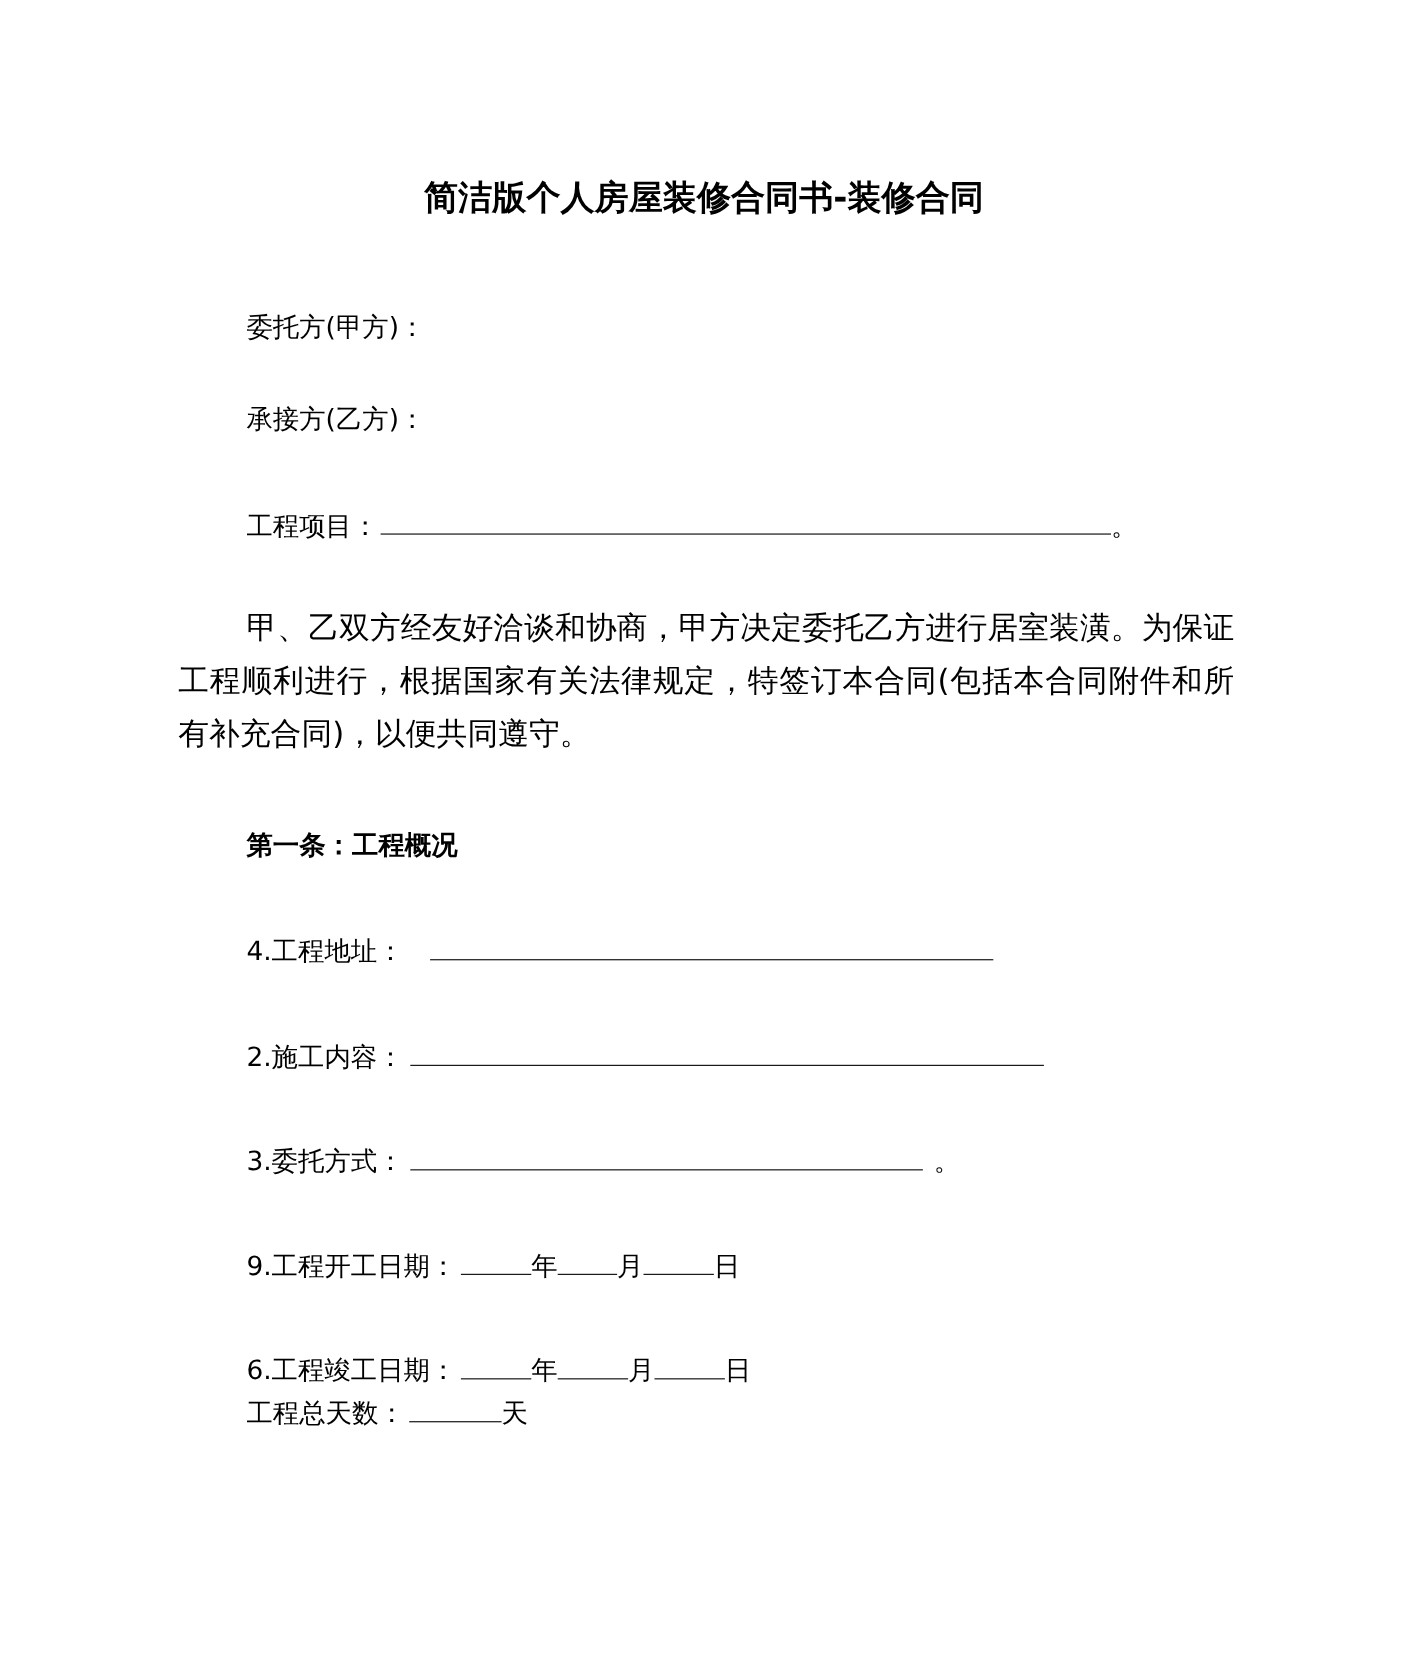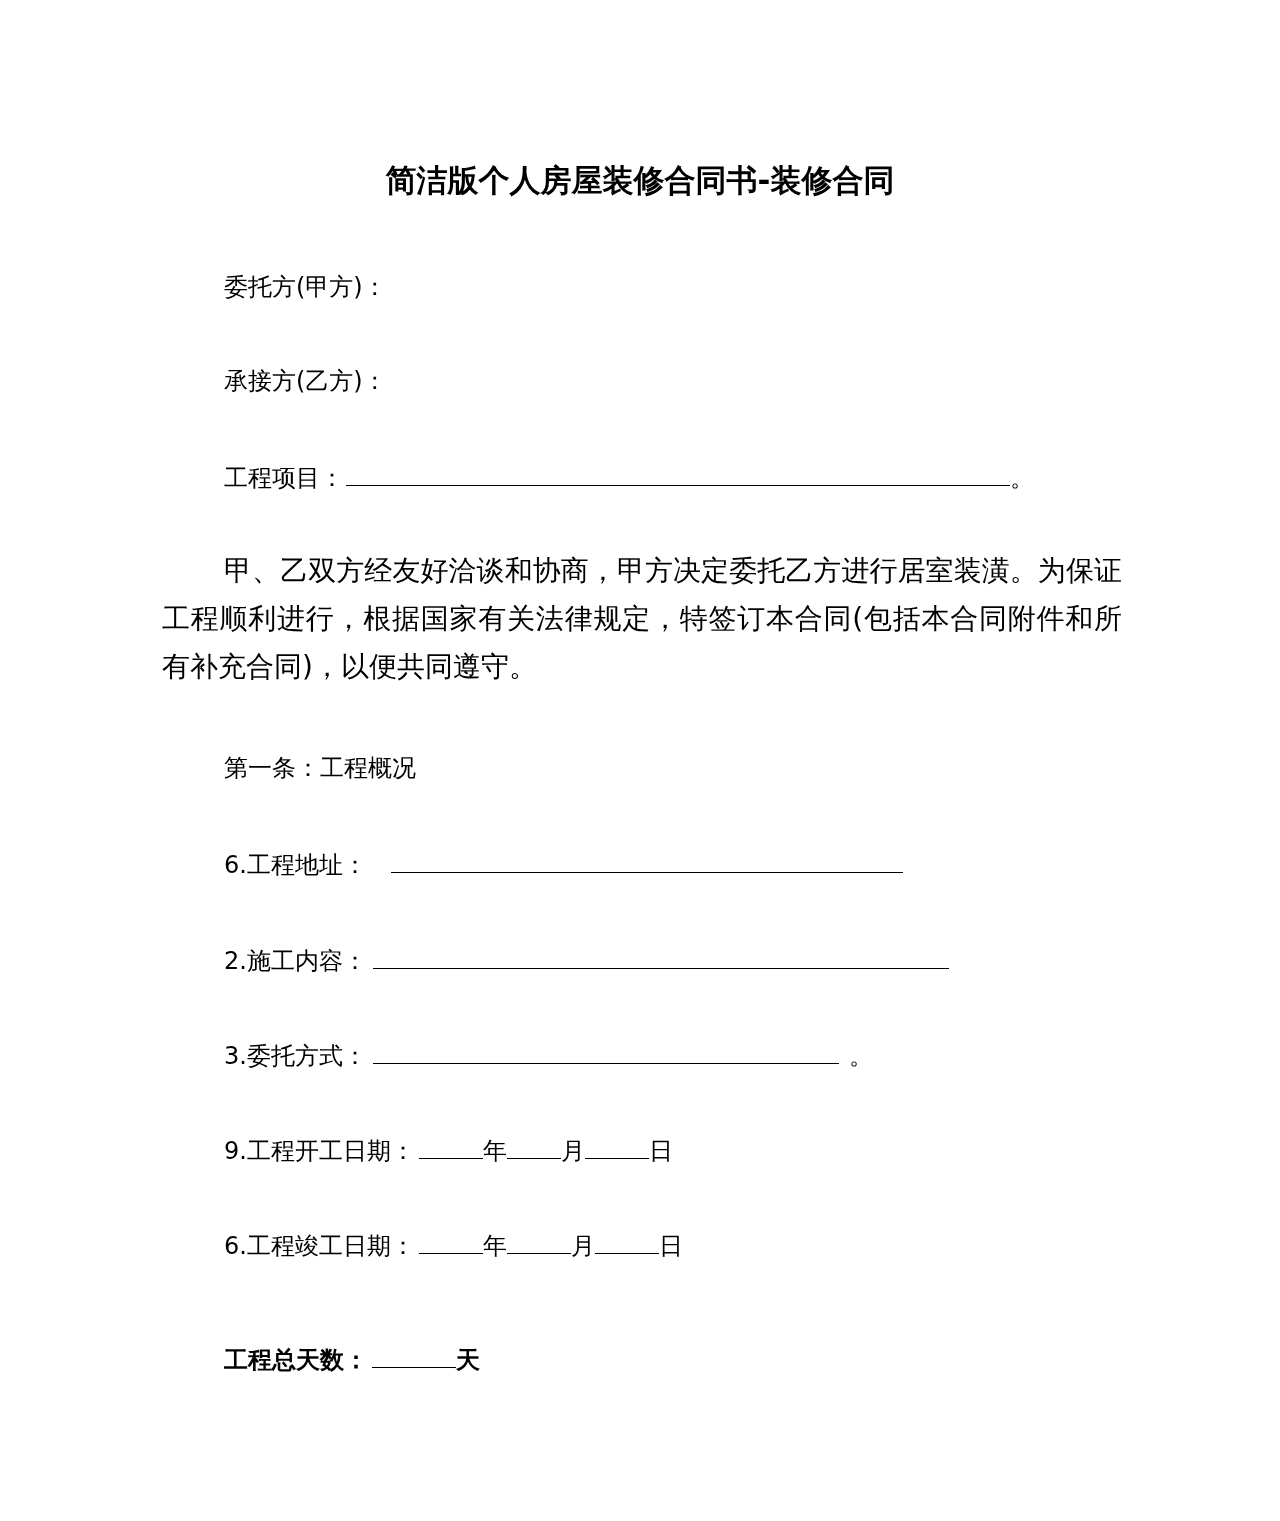"委托方(甲方)：" div.line { top: 250px -> 260px }
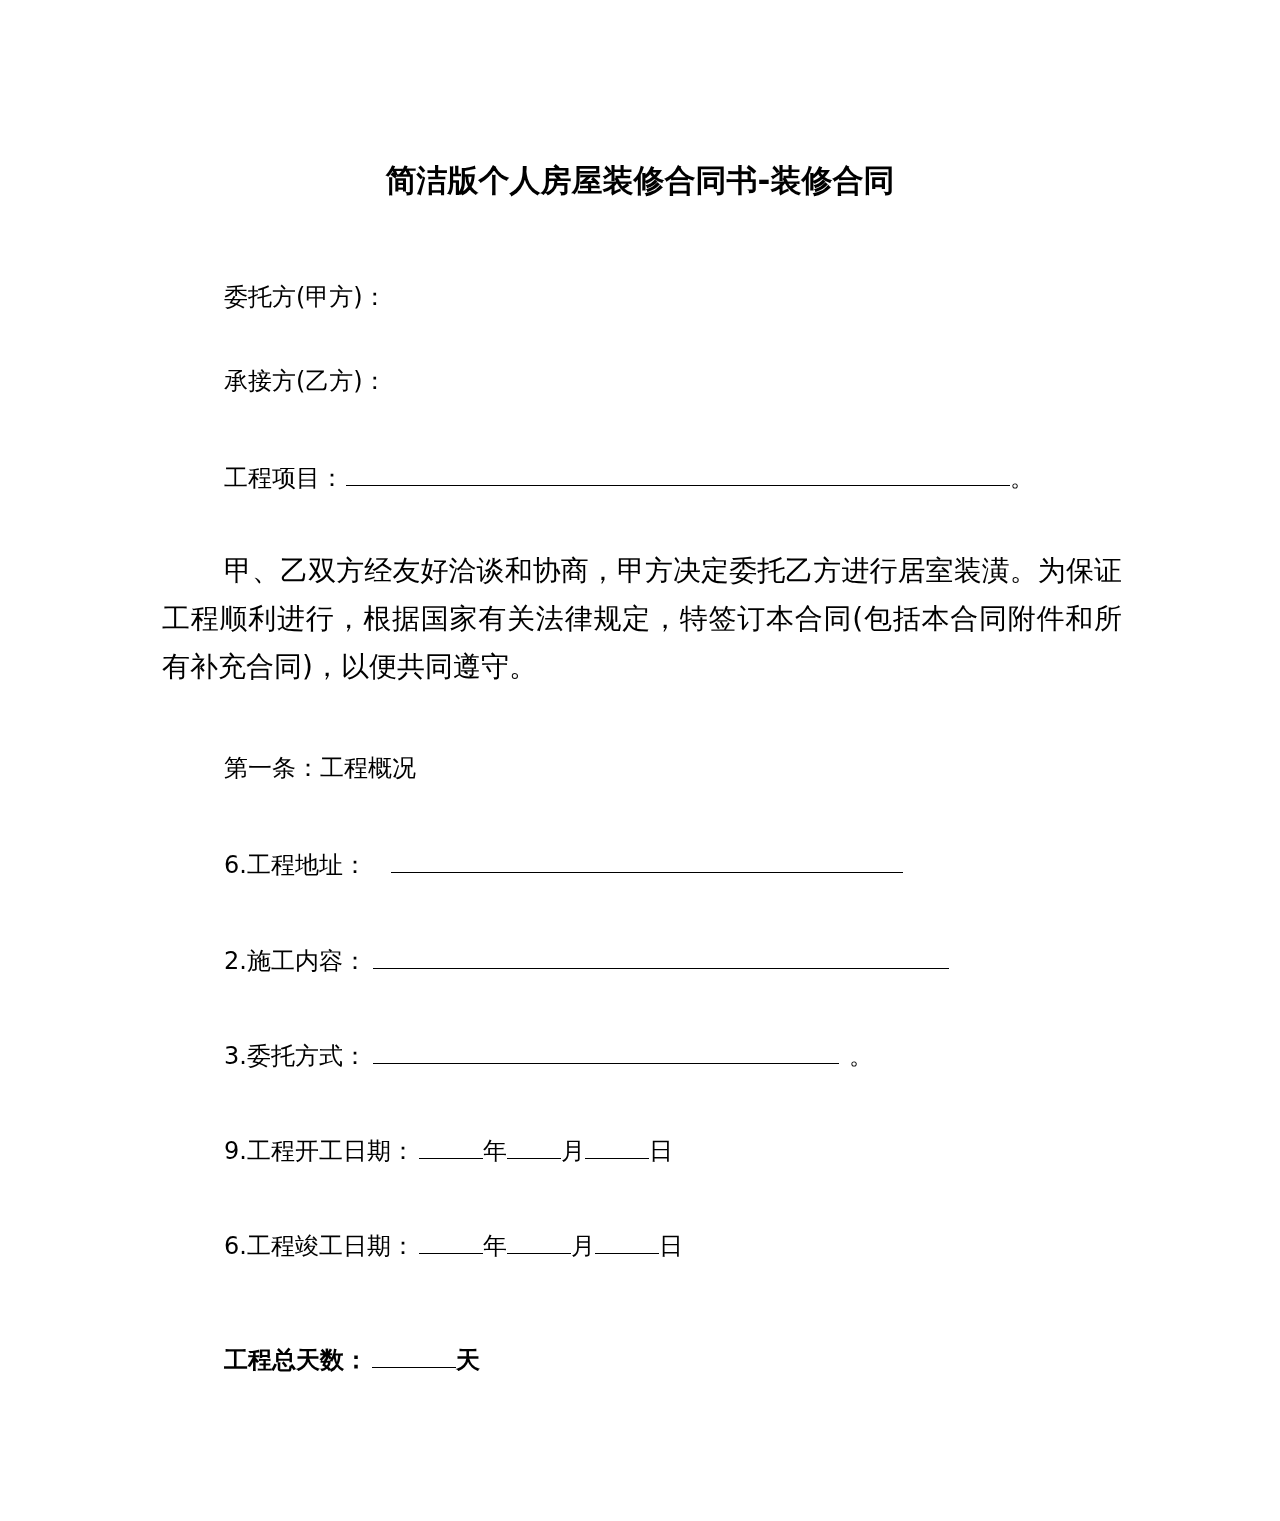"第一条：工程概况" div.line { font-weight: none -> bold }
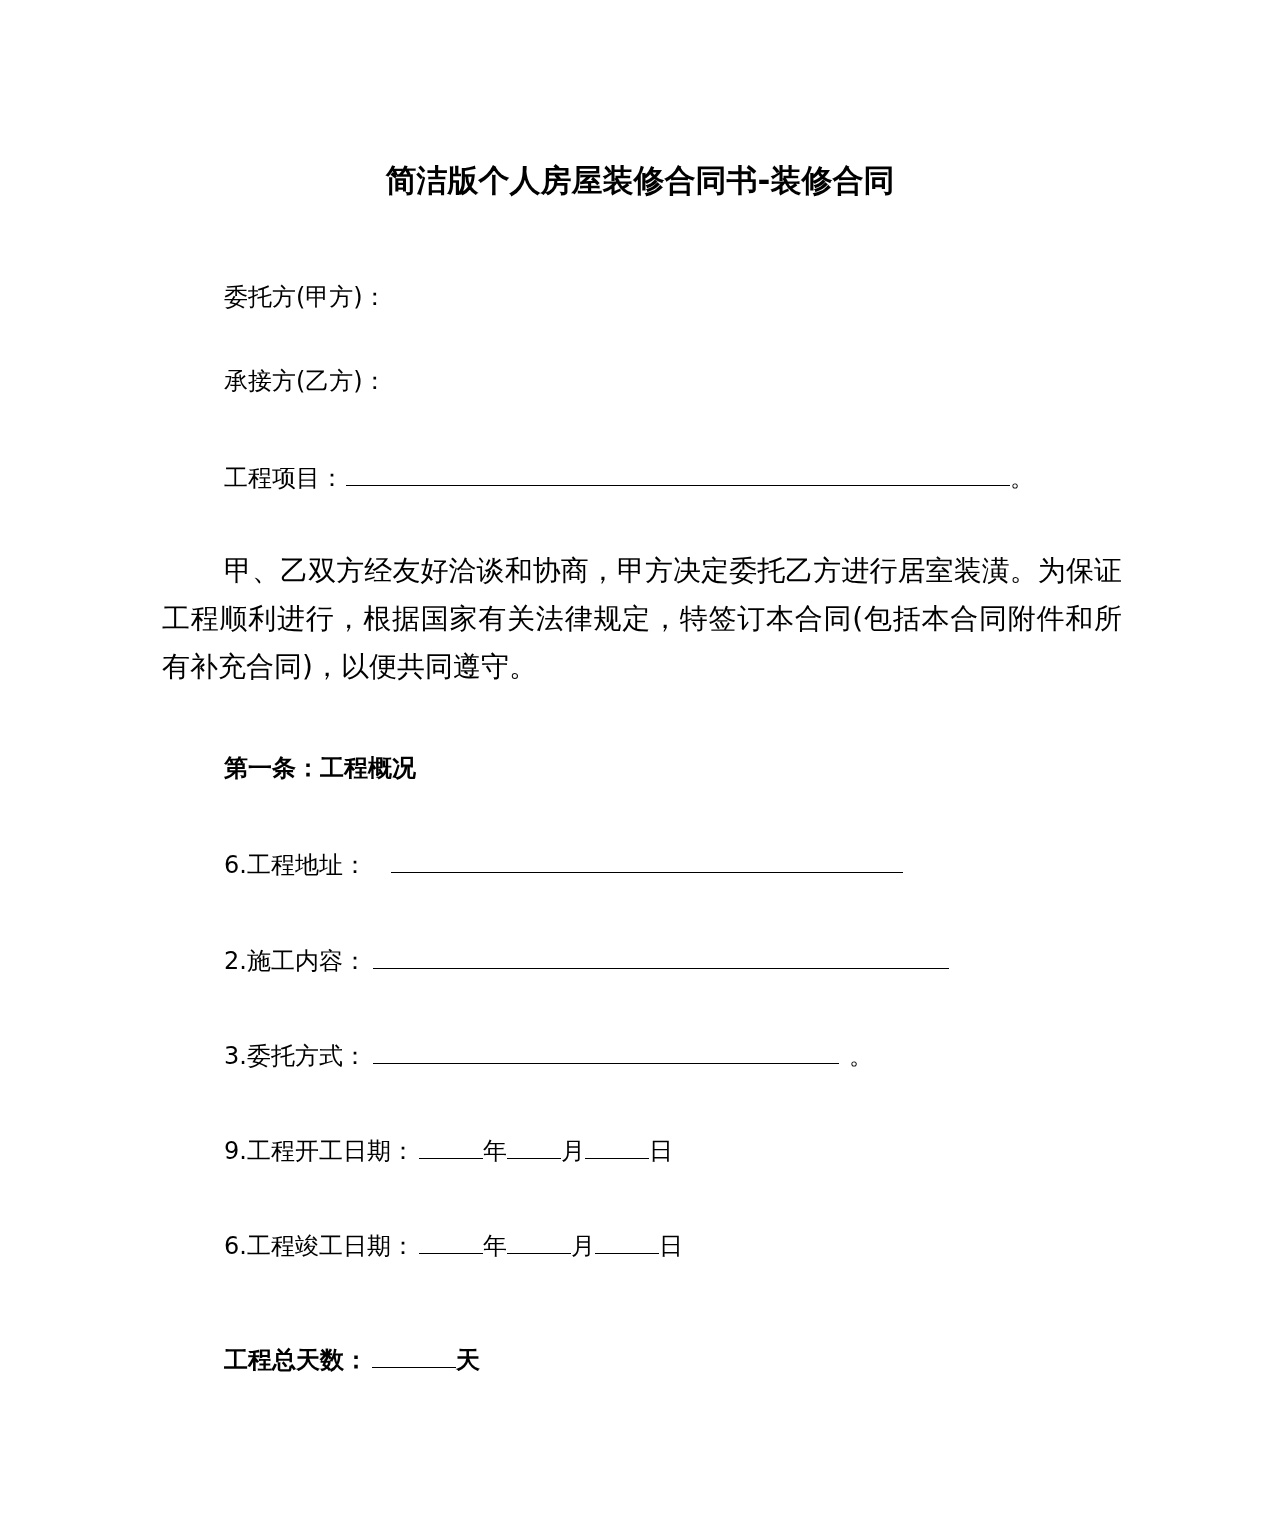"6.工程地址：" span { text: 6 -> 4 }
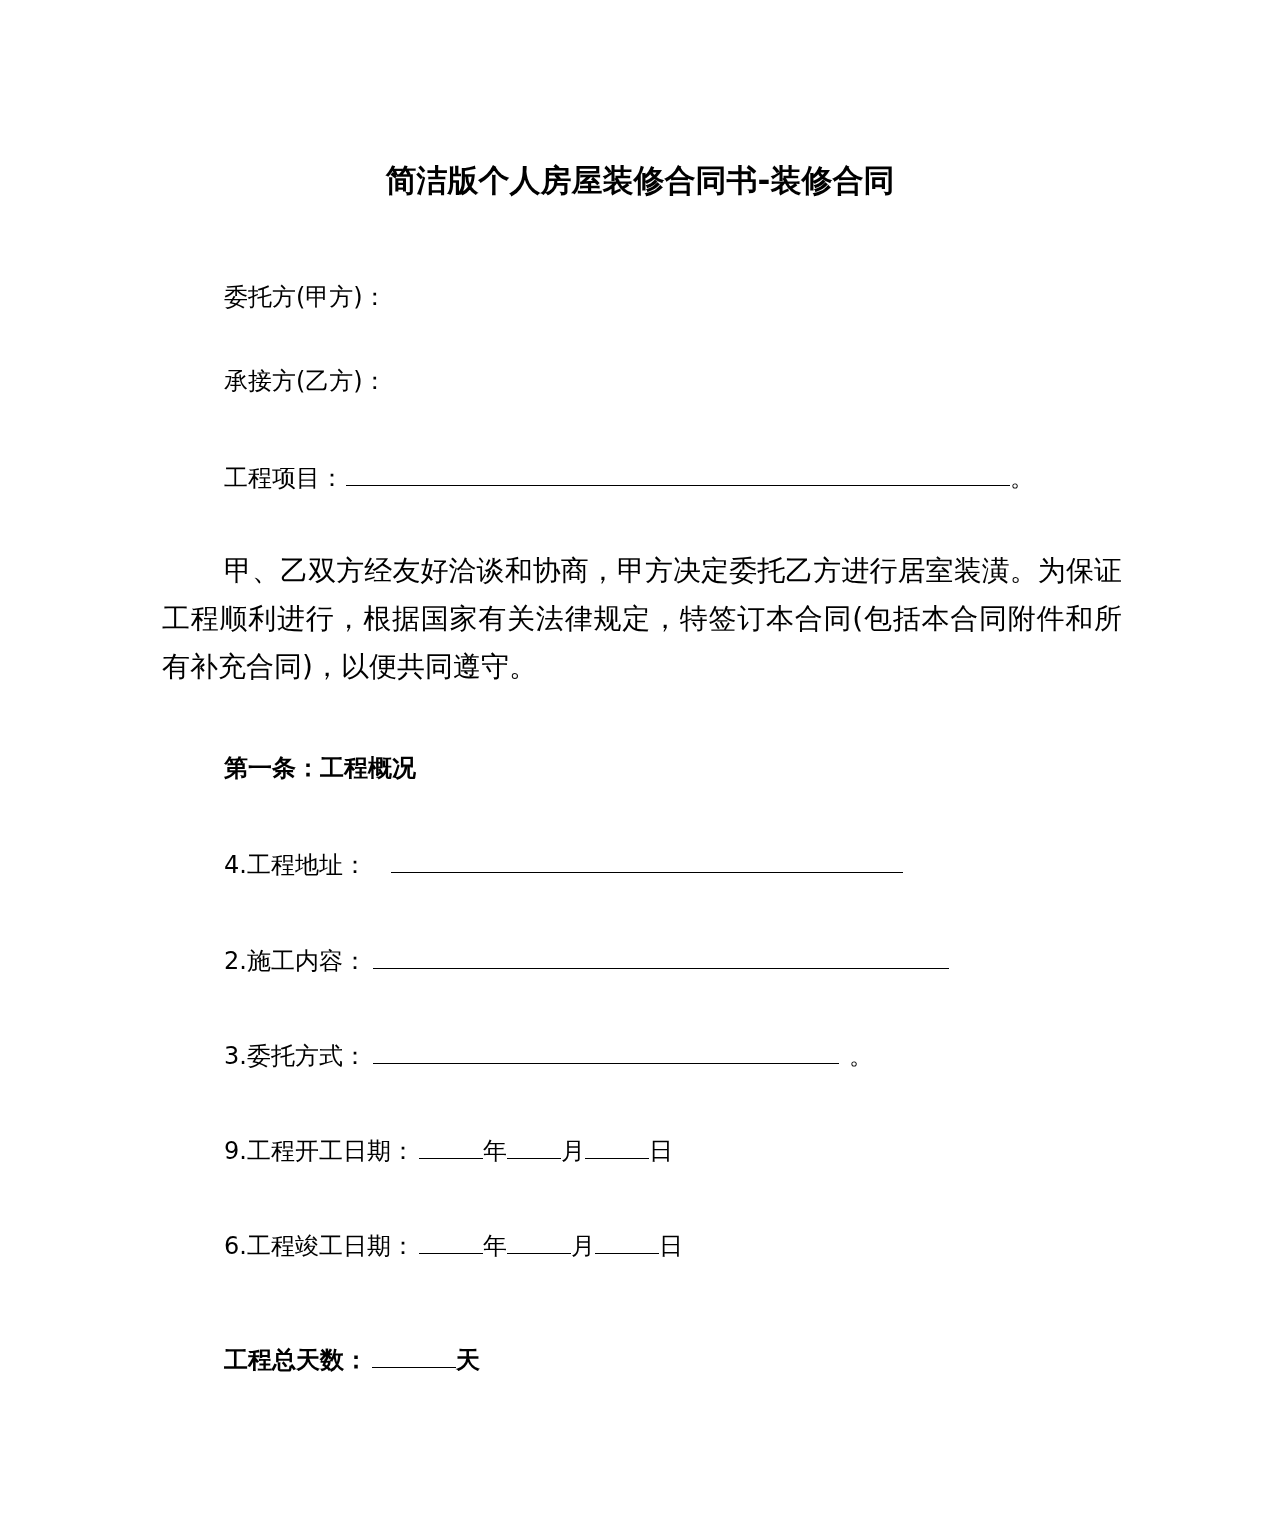"工程总天数： 天" div.line { font-weight: bold -> none; top: 1321px -> 1246px }
